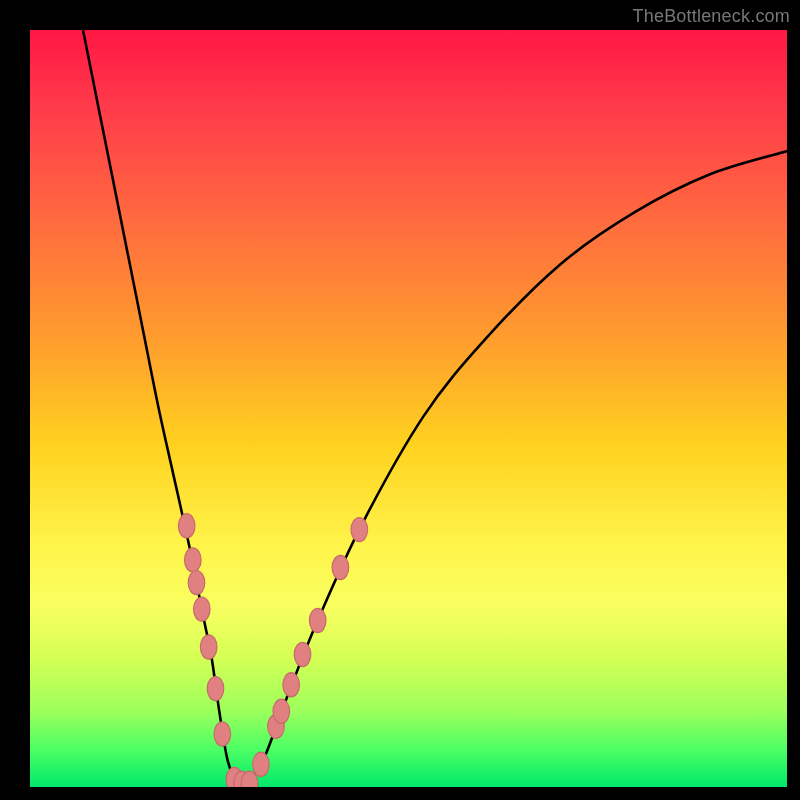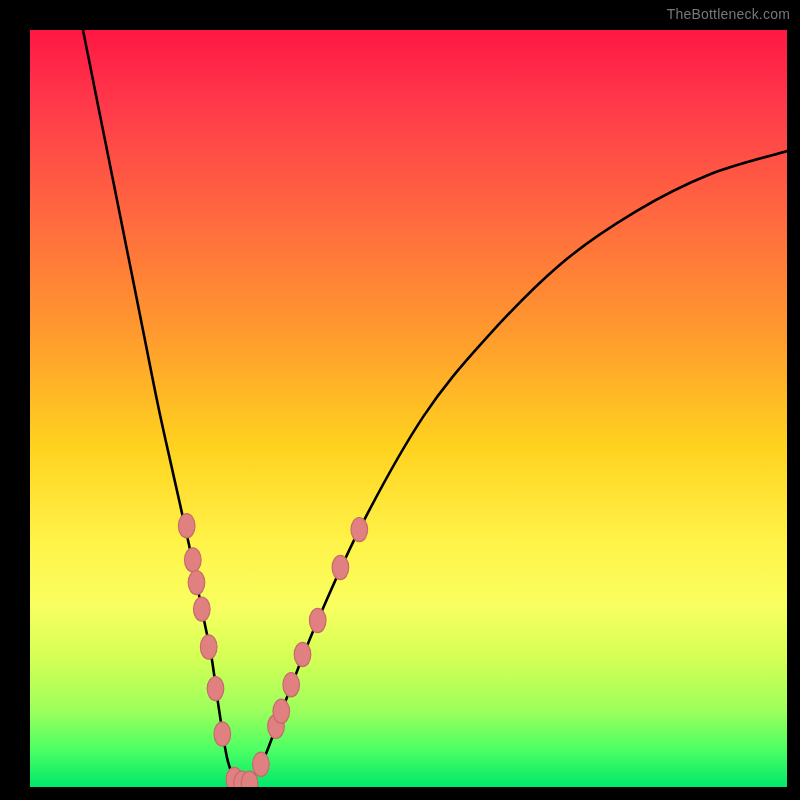"TheBottleneck.com" .watermark { font-size: 14px -> 18px }
